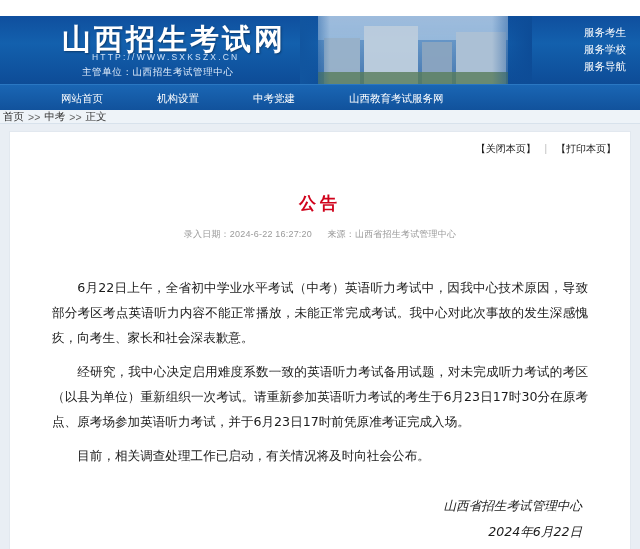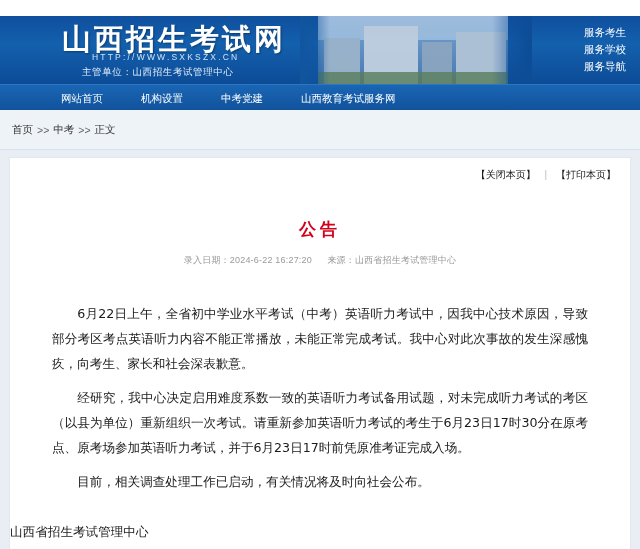"网站首页" .nav { gap: 0 -> 16px }
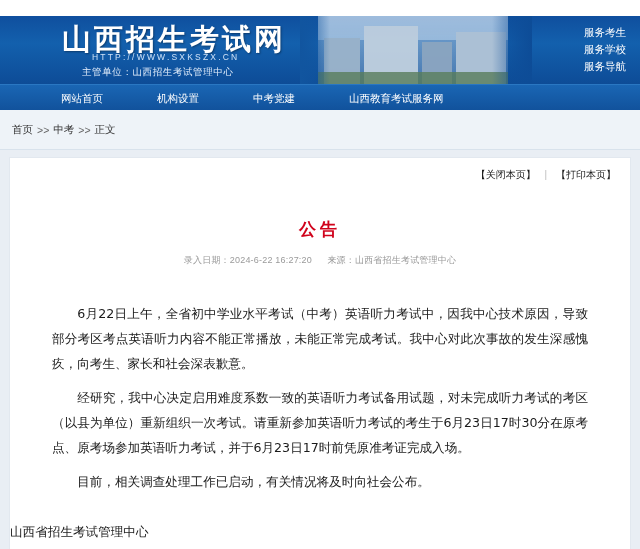"首页" .crumbbar { height: 40px -> 14px; padding-left: 12px -> 3px }
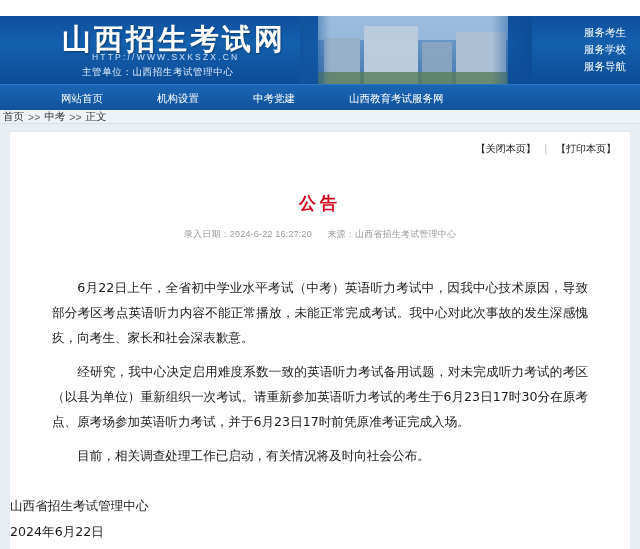"山西省招生考试管理中心" .signoff { font-style: none -> italic; text-align: none -> right }
